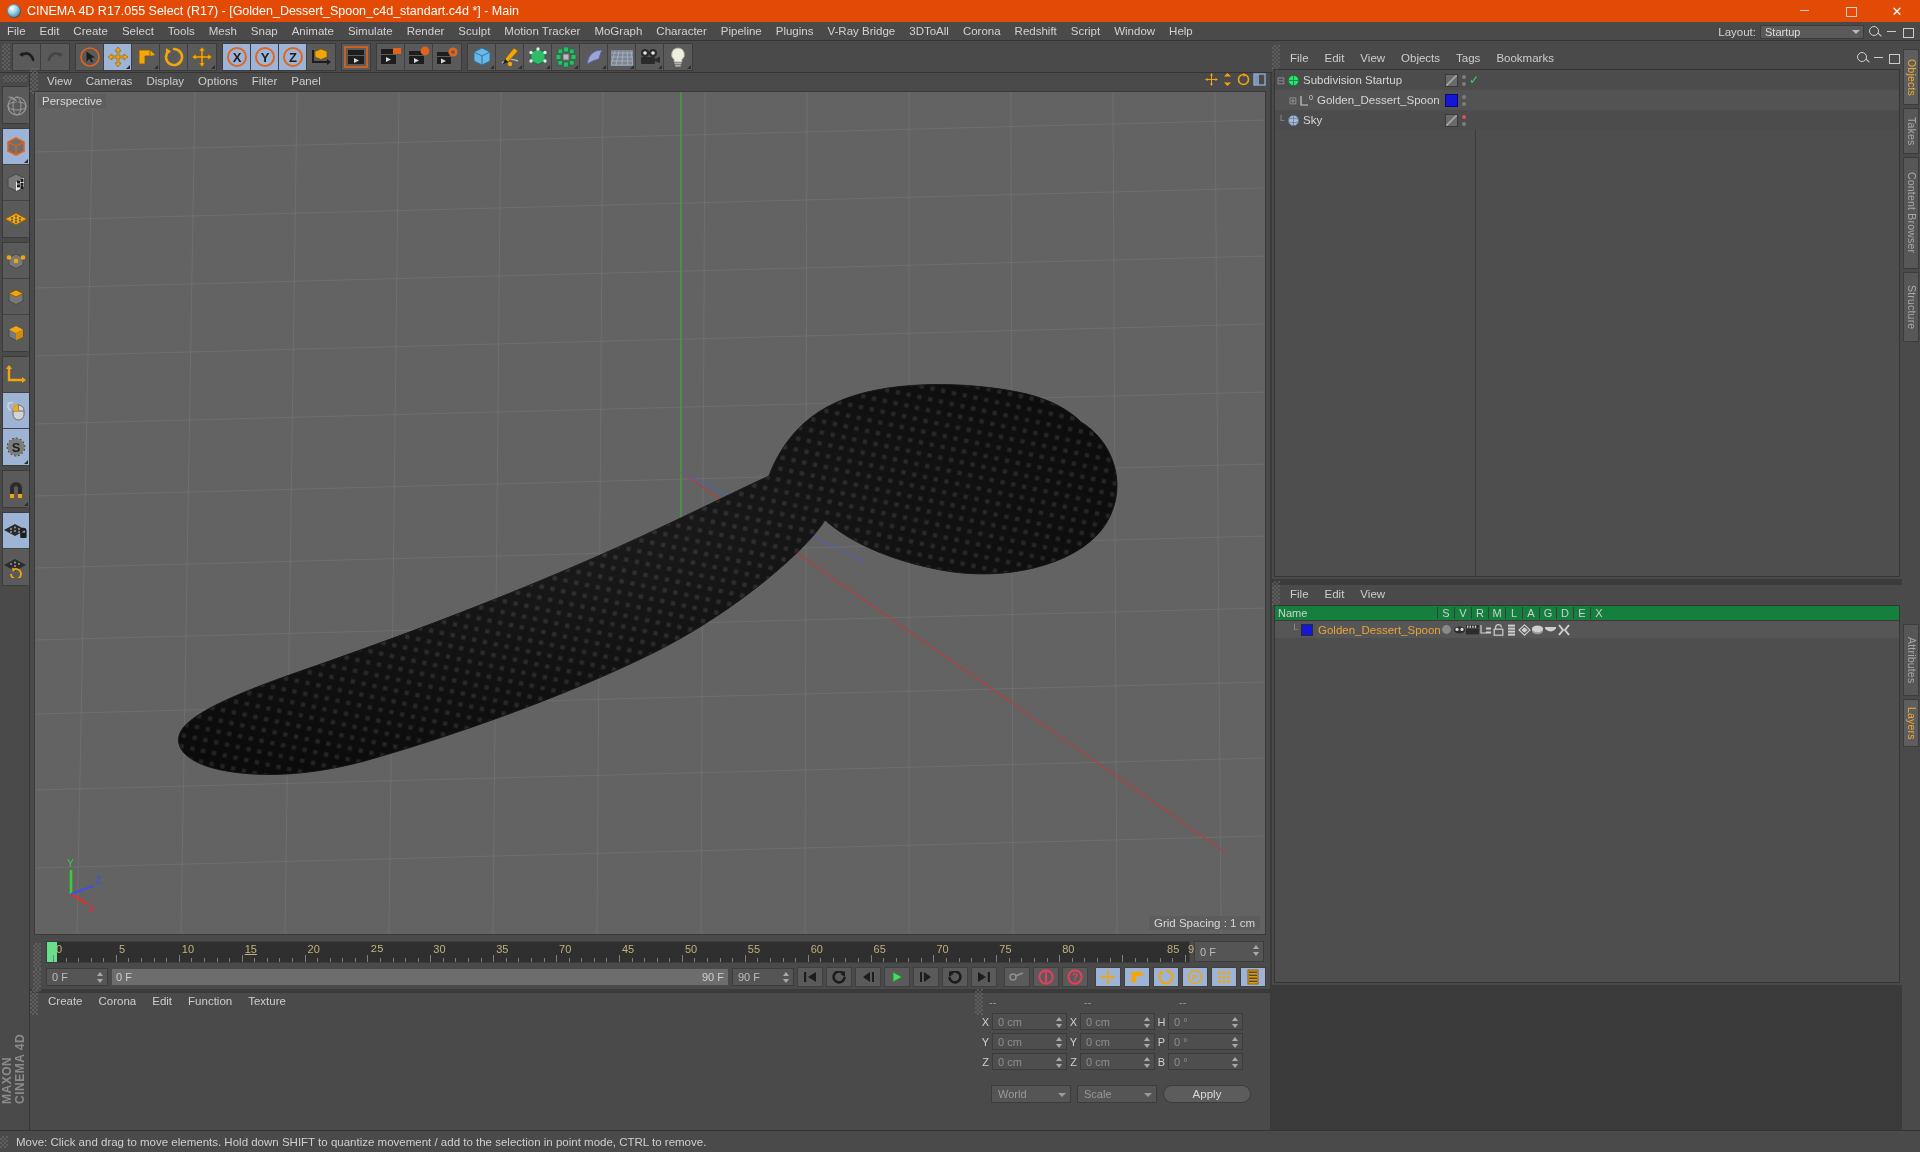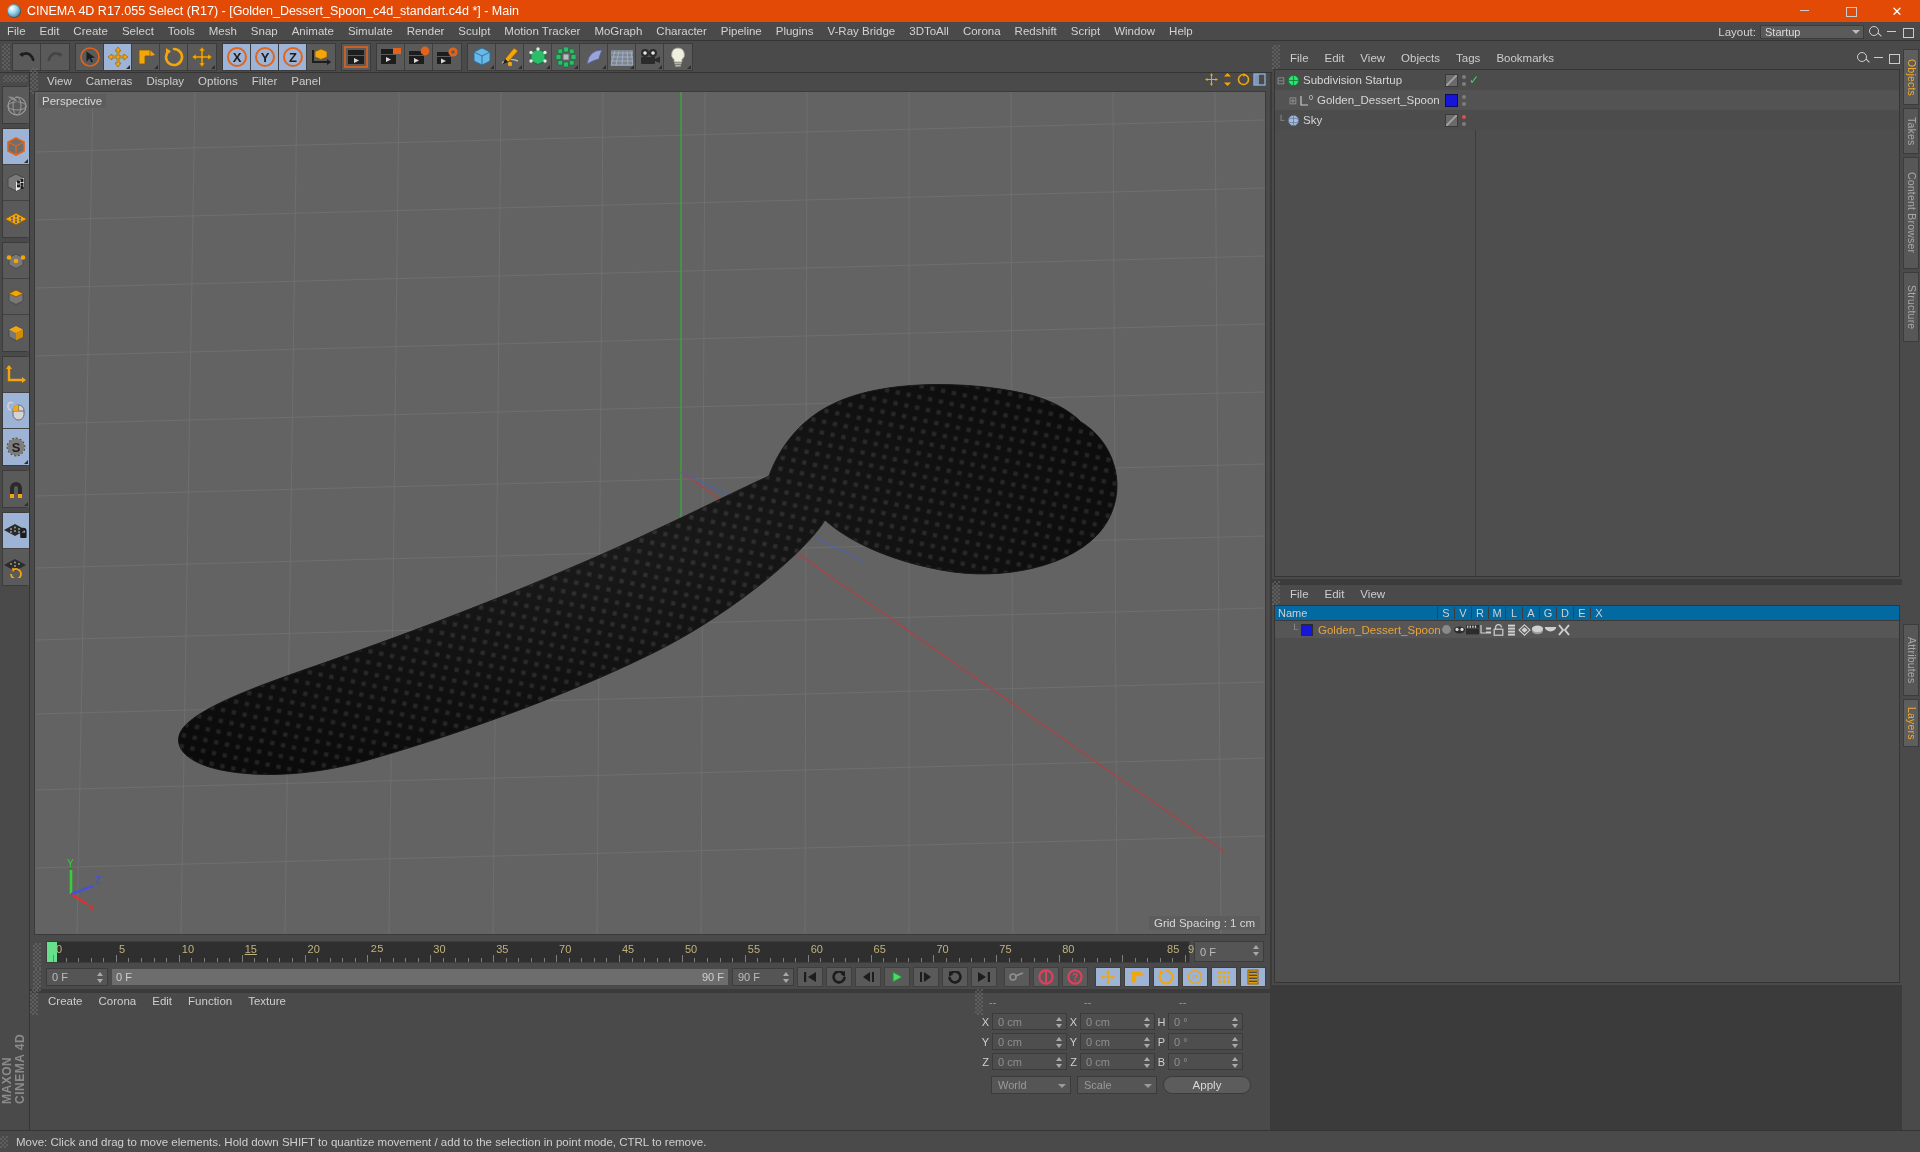"Name" #lyrhdr { background: #0369a1 -> #15803d }
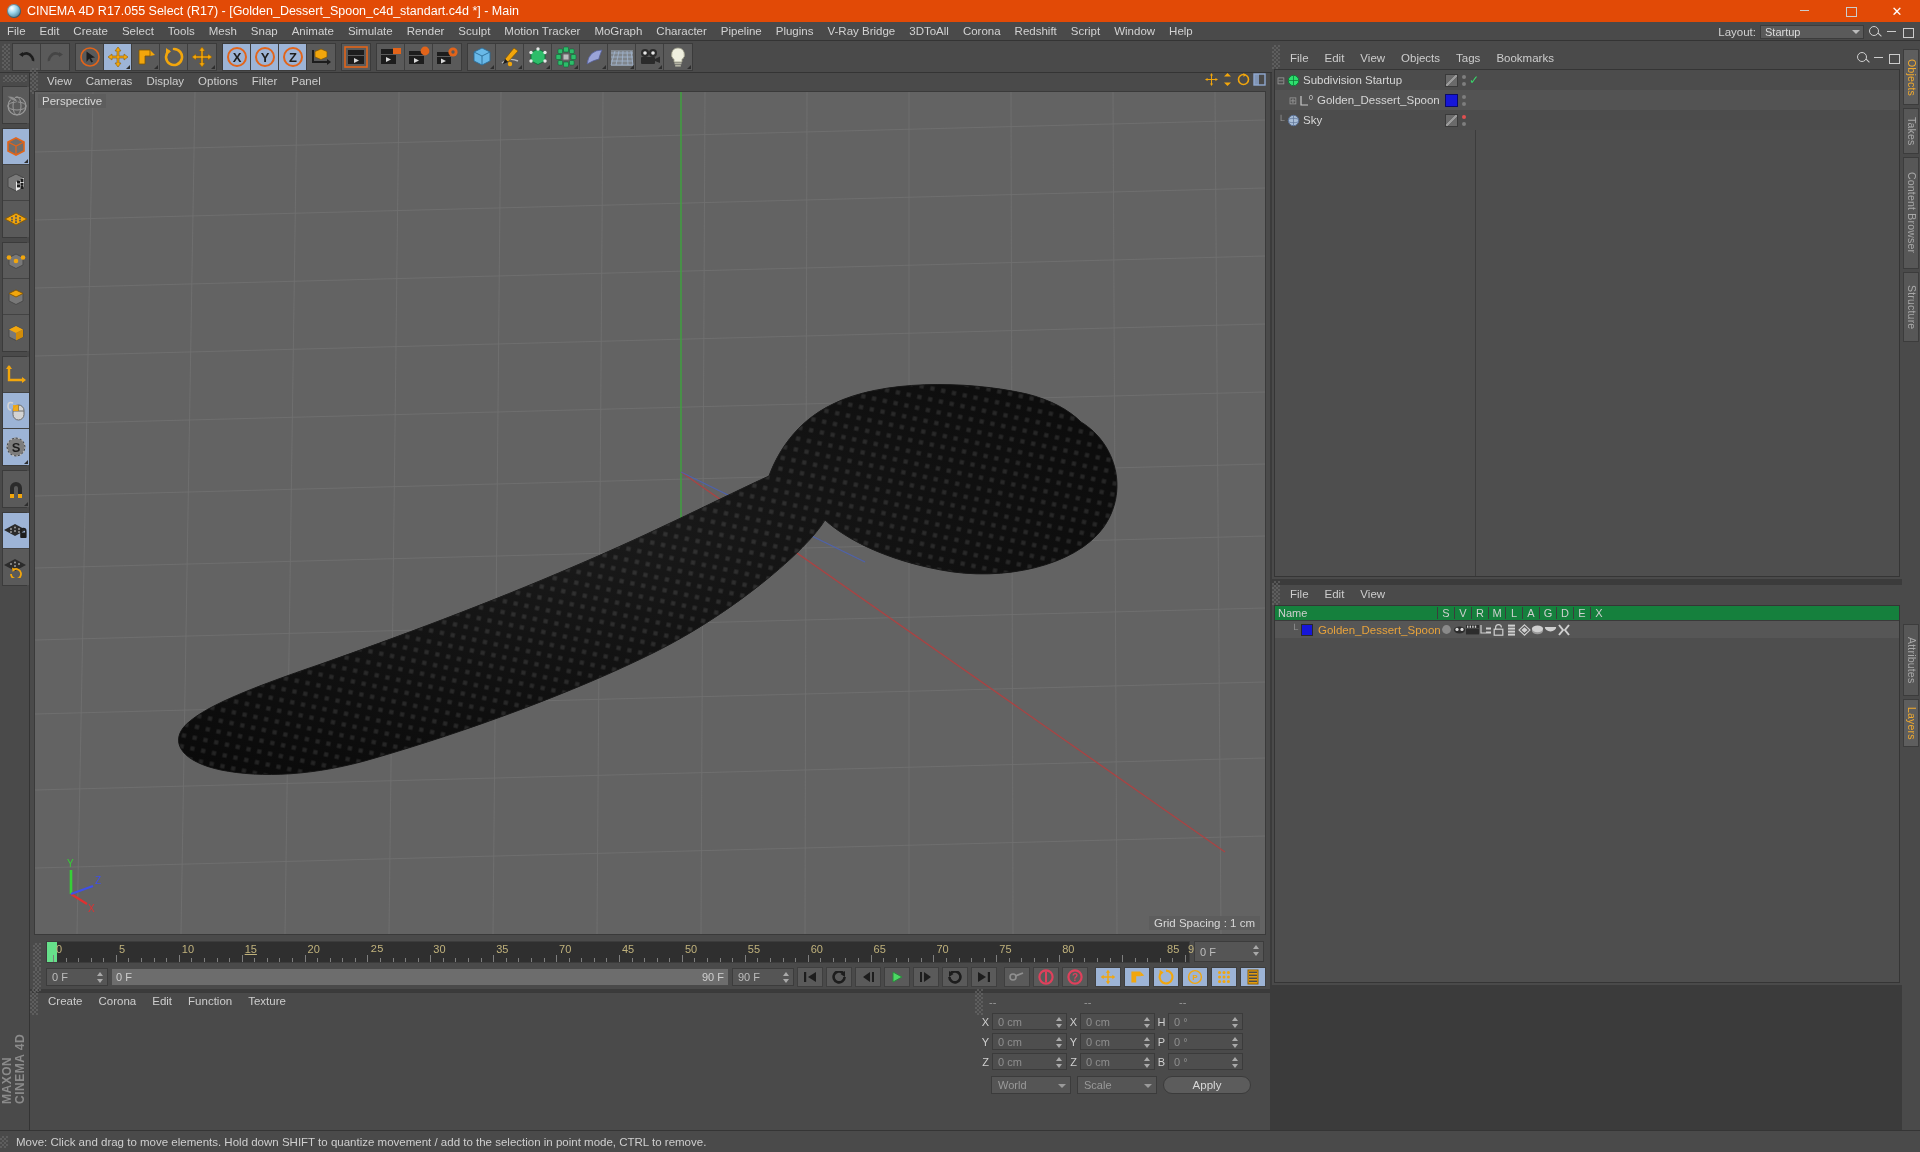"World" div { margin-top: 5px -> 14px }
